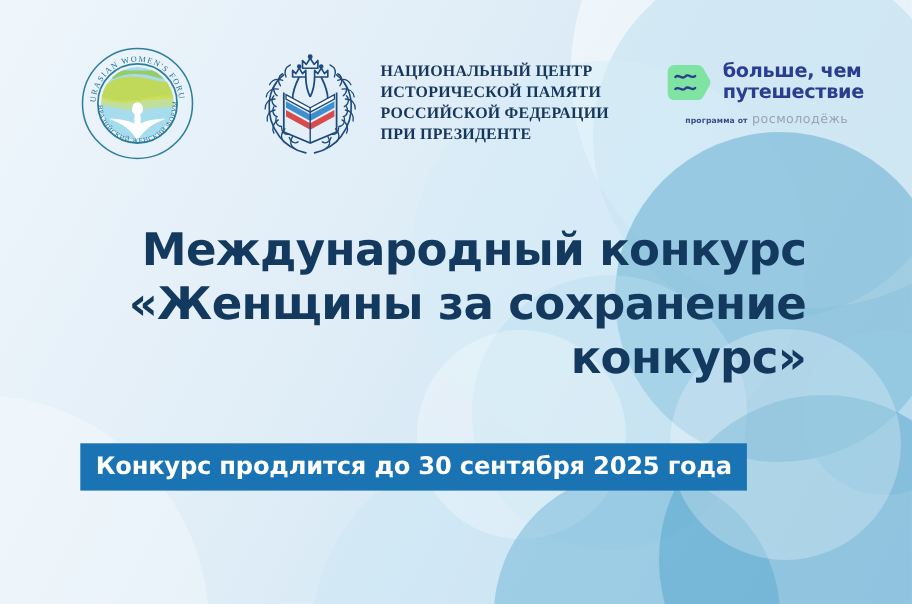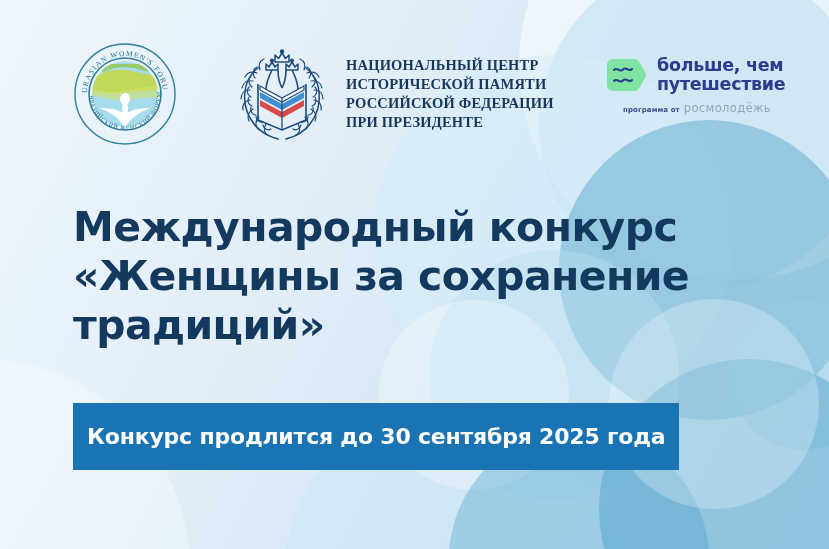"Международный конкурс" .headline .hl-line { text-align: none -> right }
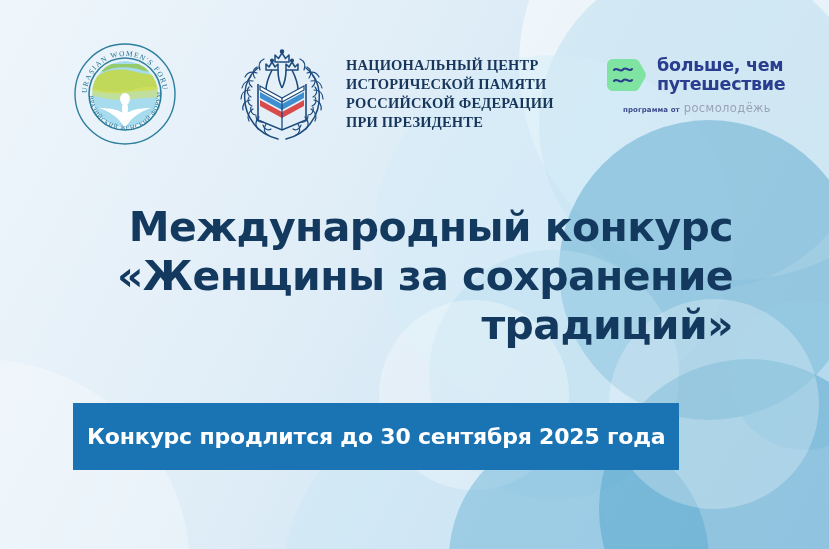"традиций»" span.hl-line { text: традиций -> конкурс }
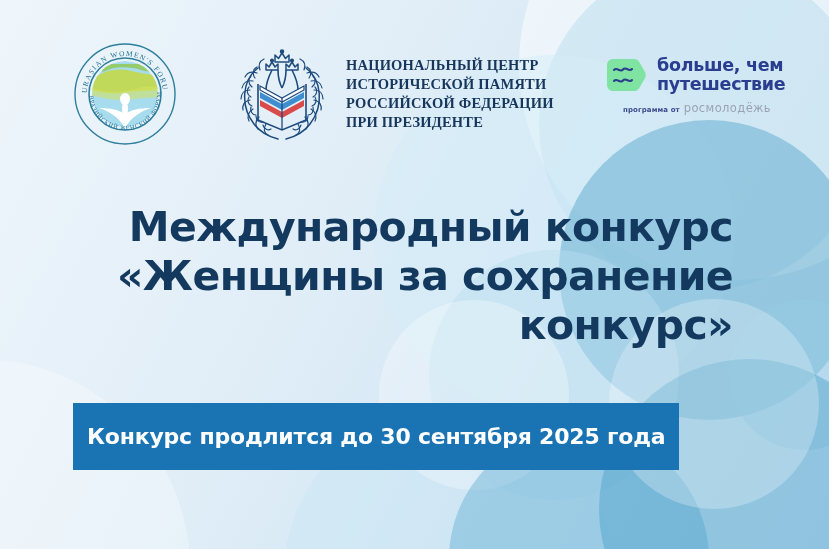"Конкурс продлится до 30 сентября" .banner { padding: 16px 14px -> 4px 14px }
